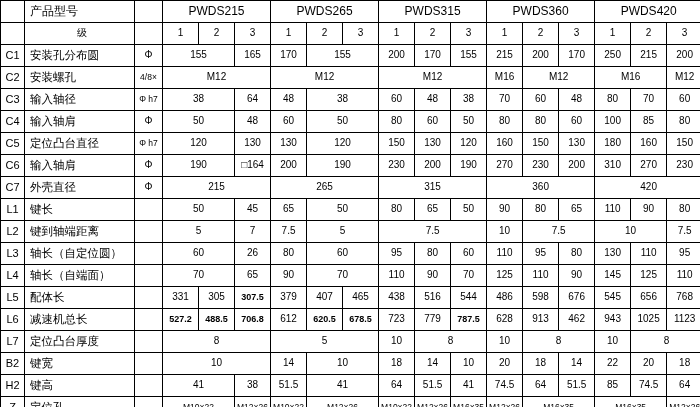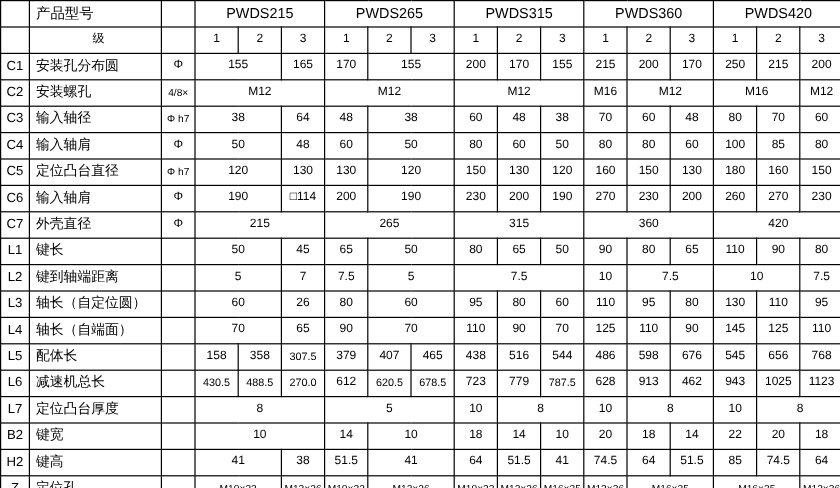"□114" td { text: 114 -> 164 }
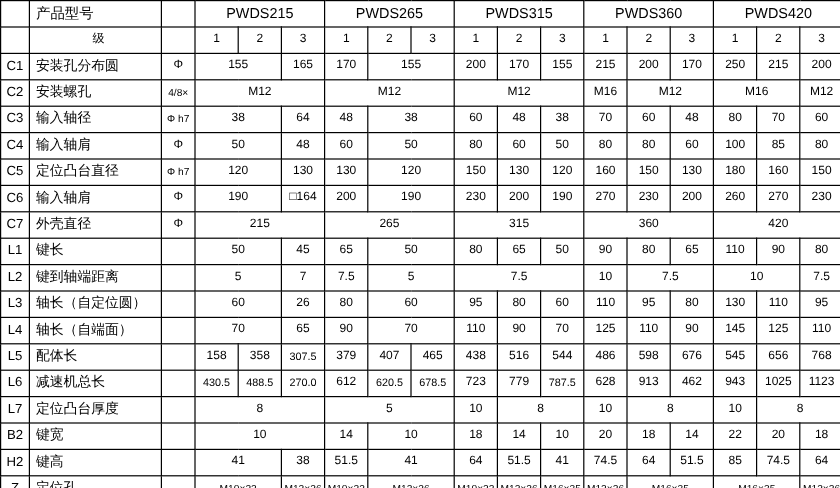"260" td { text: 260 -> 310 }
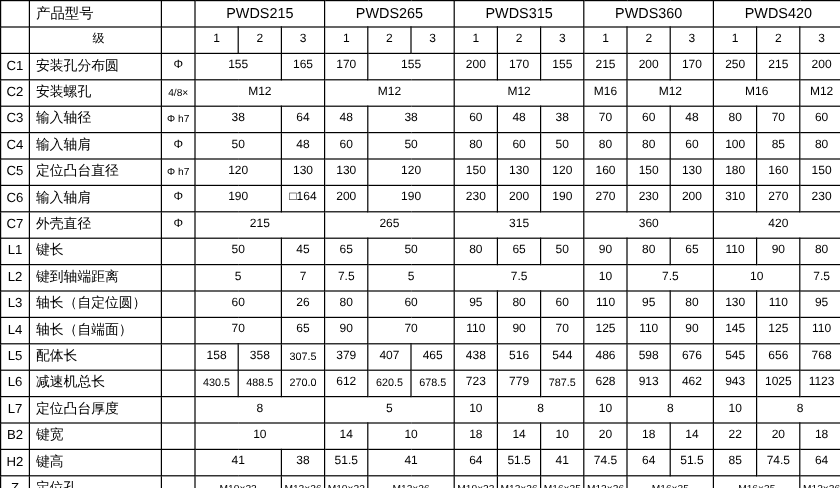"158" td { text: 158 -> 331 }
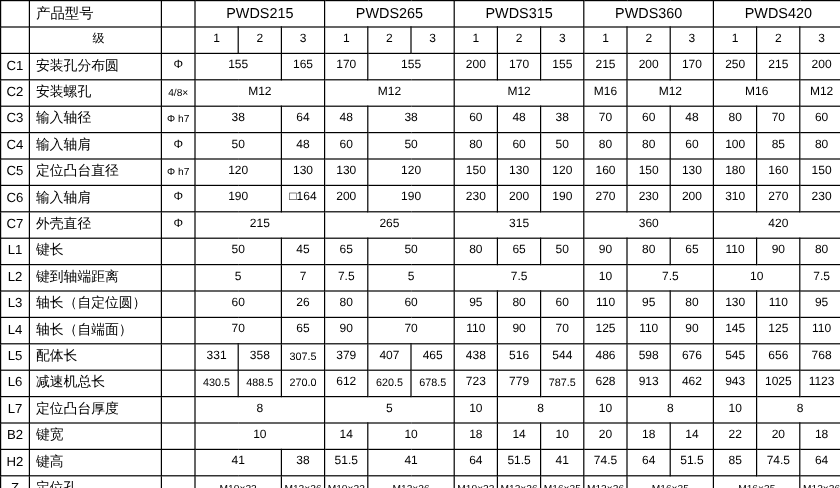"358" td { text: 358 -> 305 }
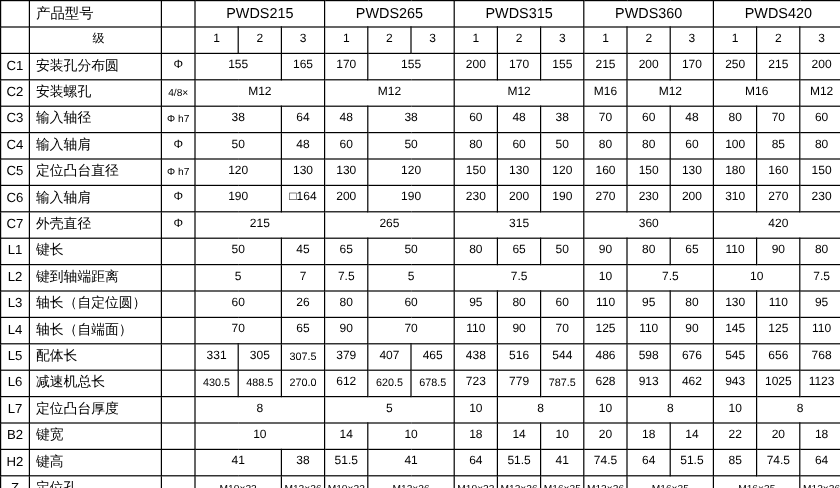"307.5" .small { font-weight: none -> bold }
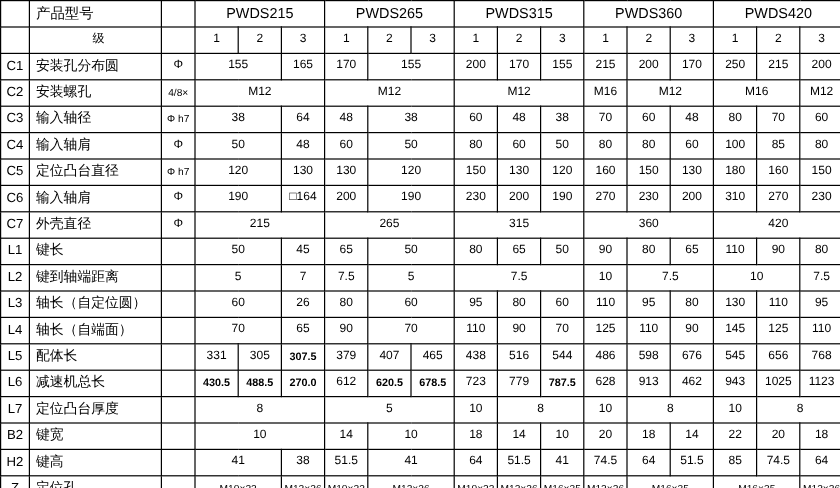"430.5" td.small { text: 430.5 -> 527.2 }
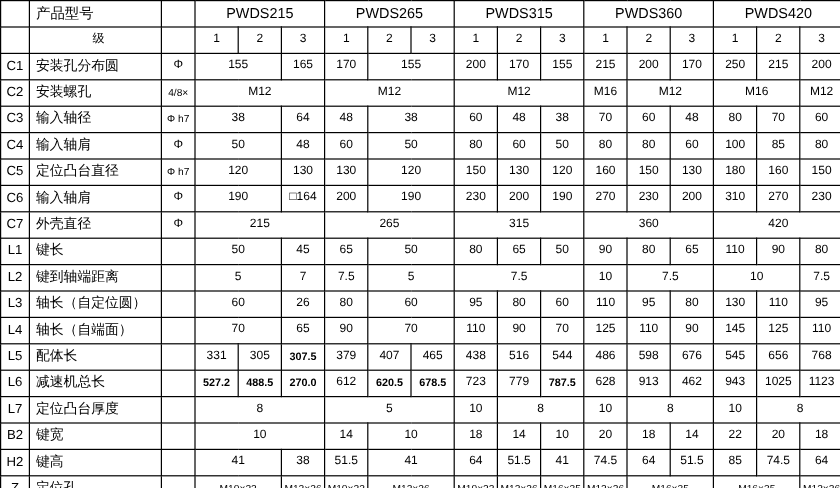"270.0" td.small { text: 270.0 -> 706.8 }
